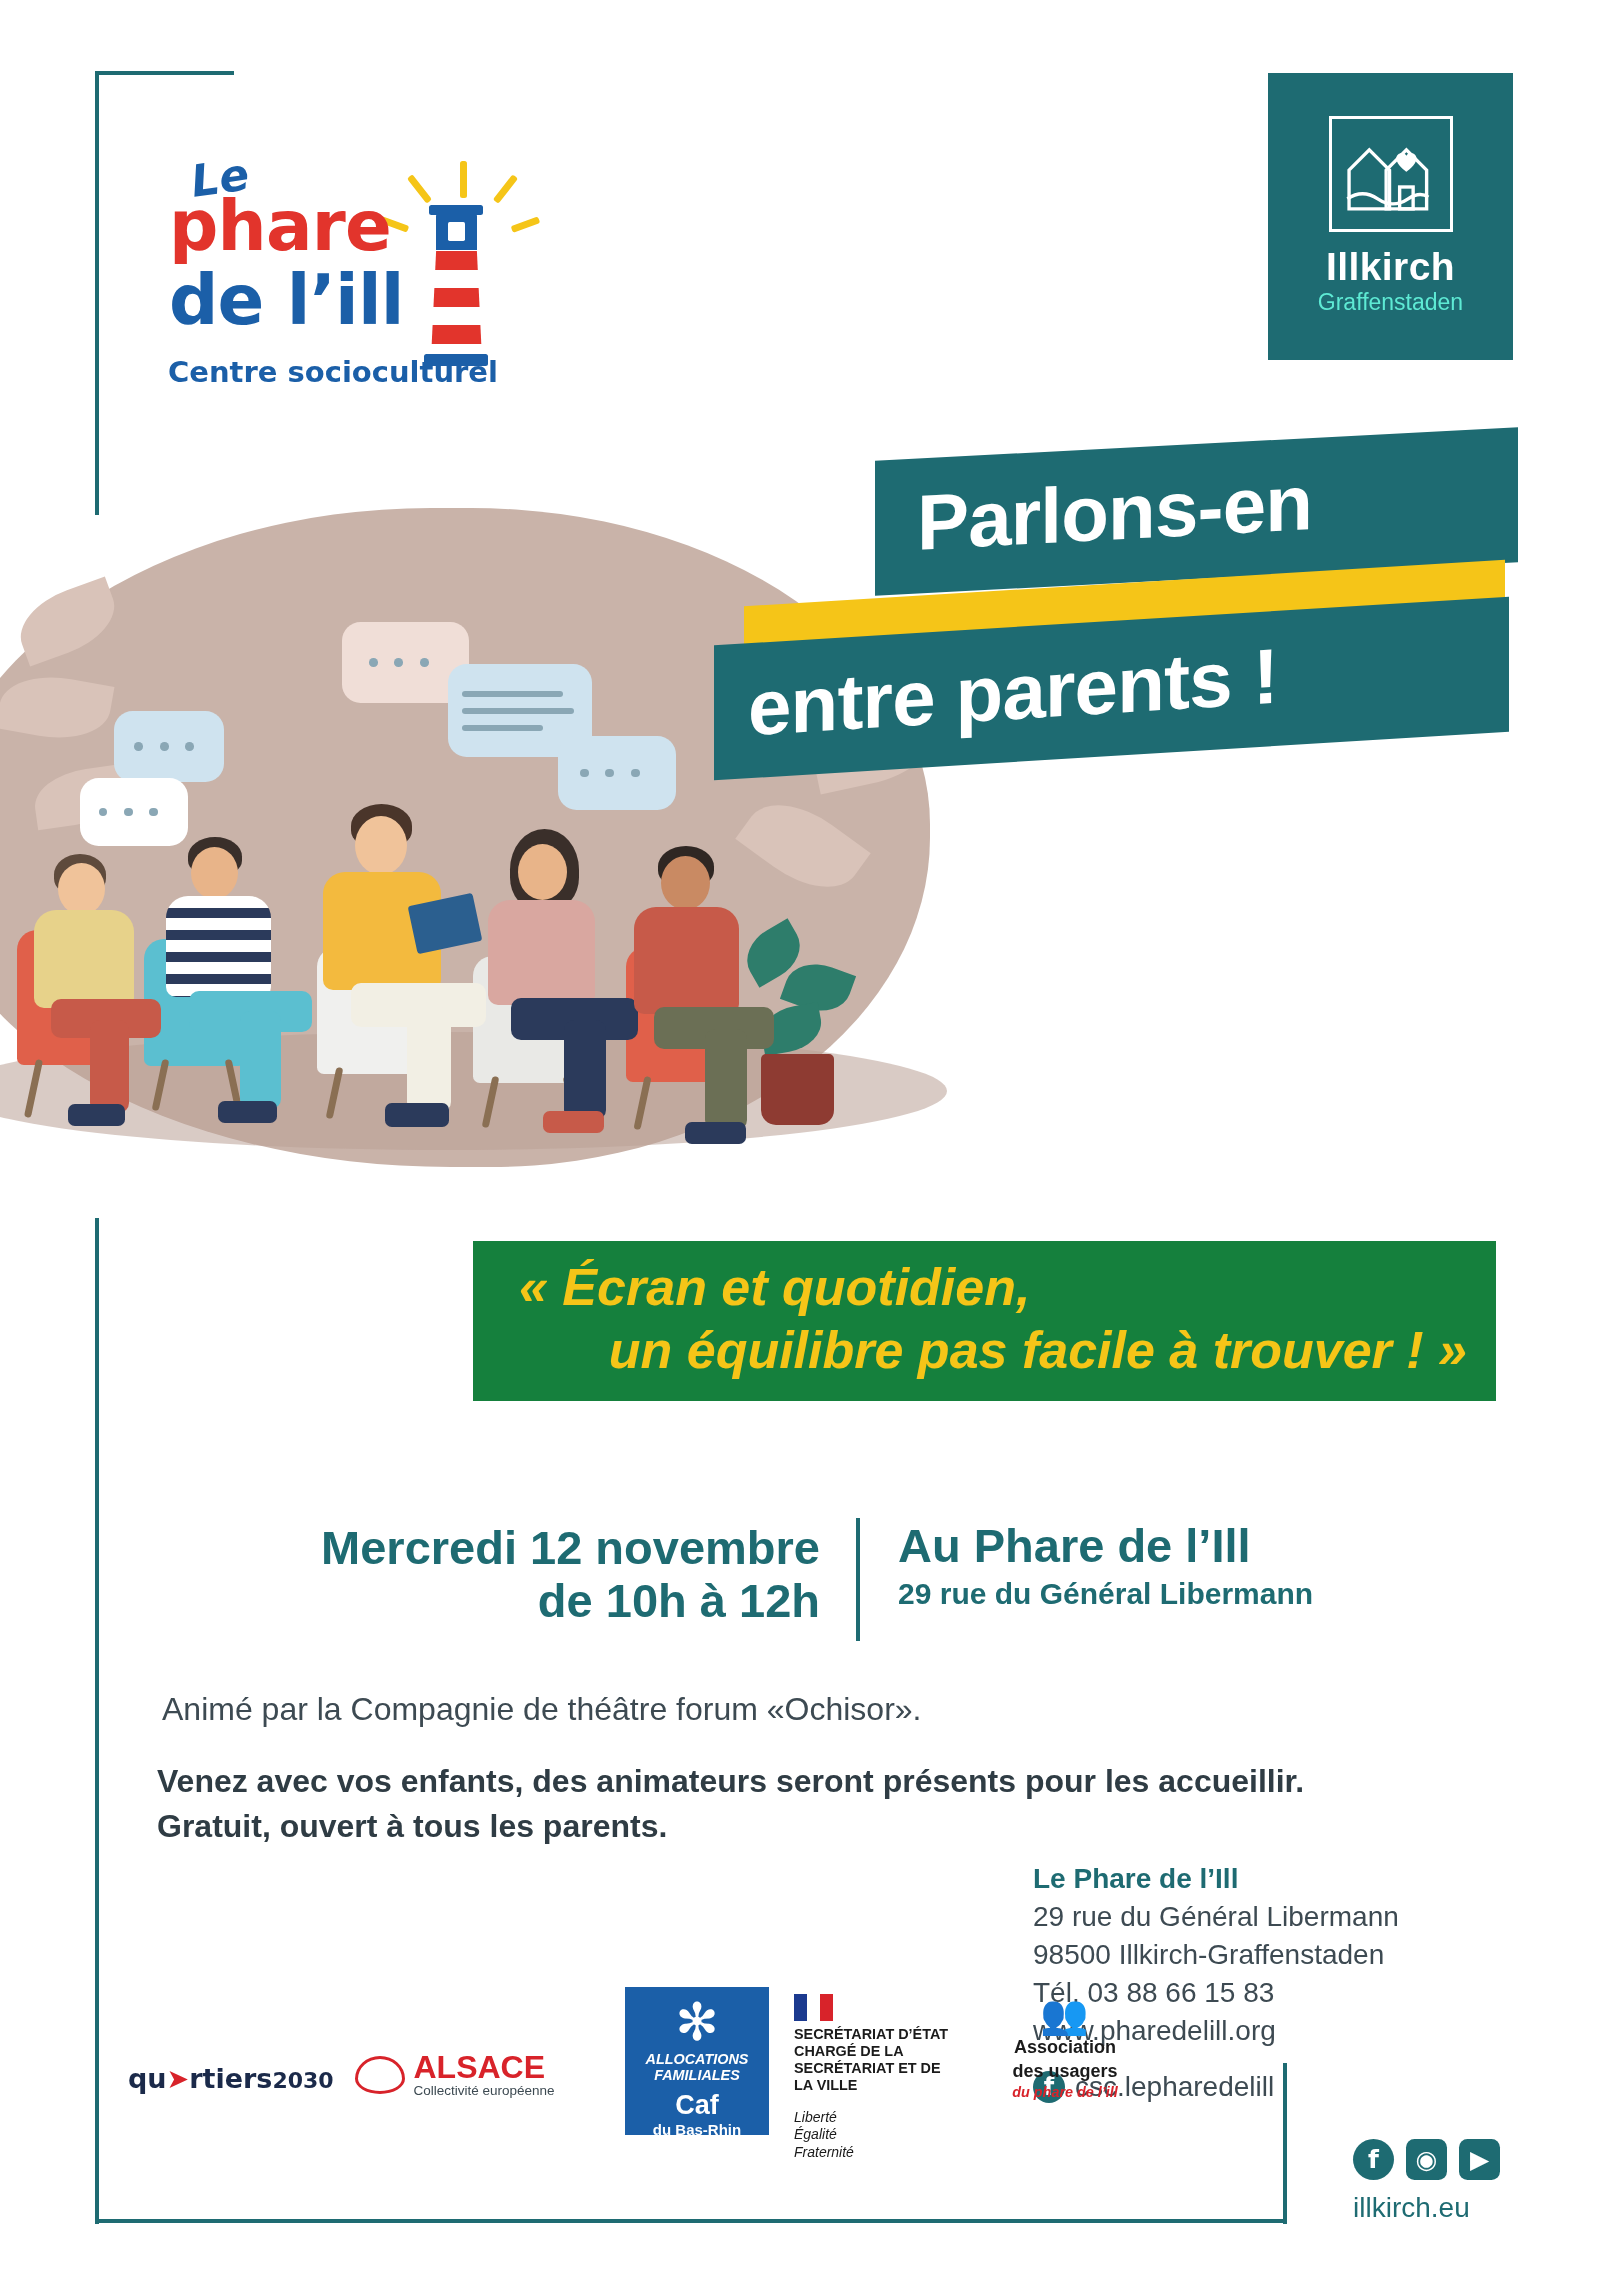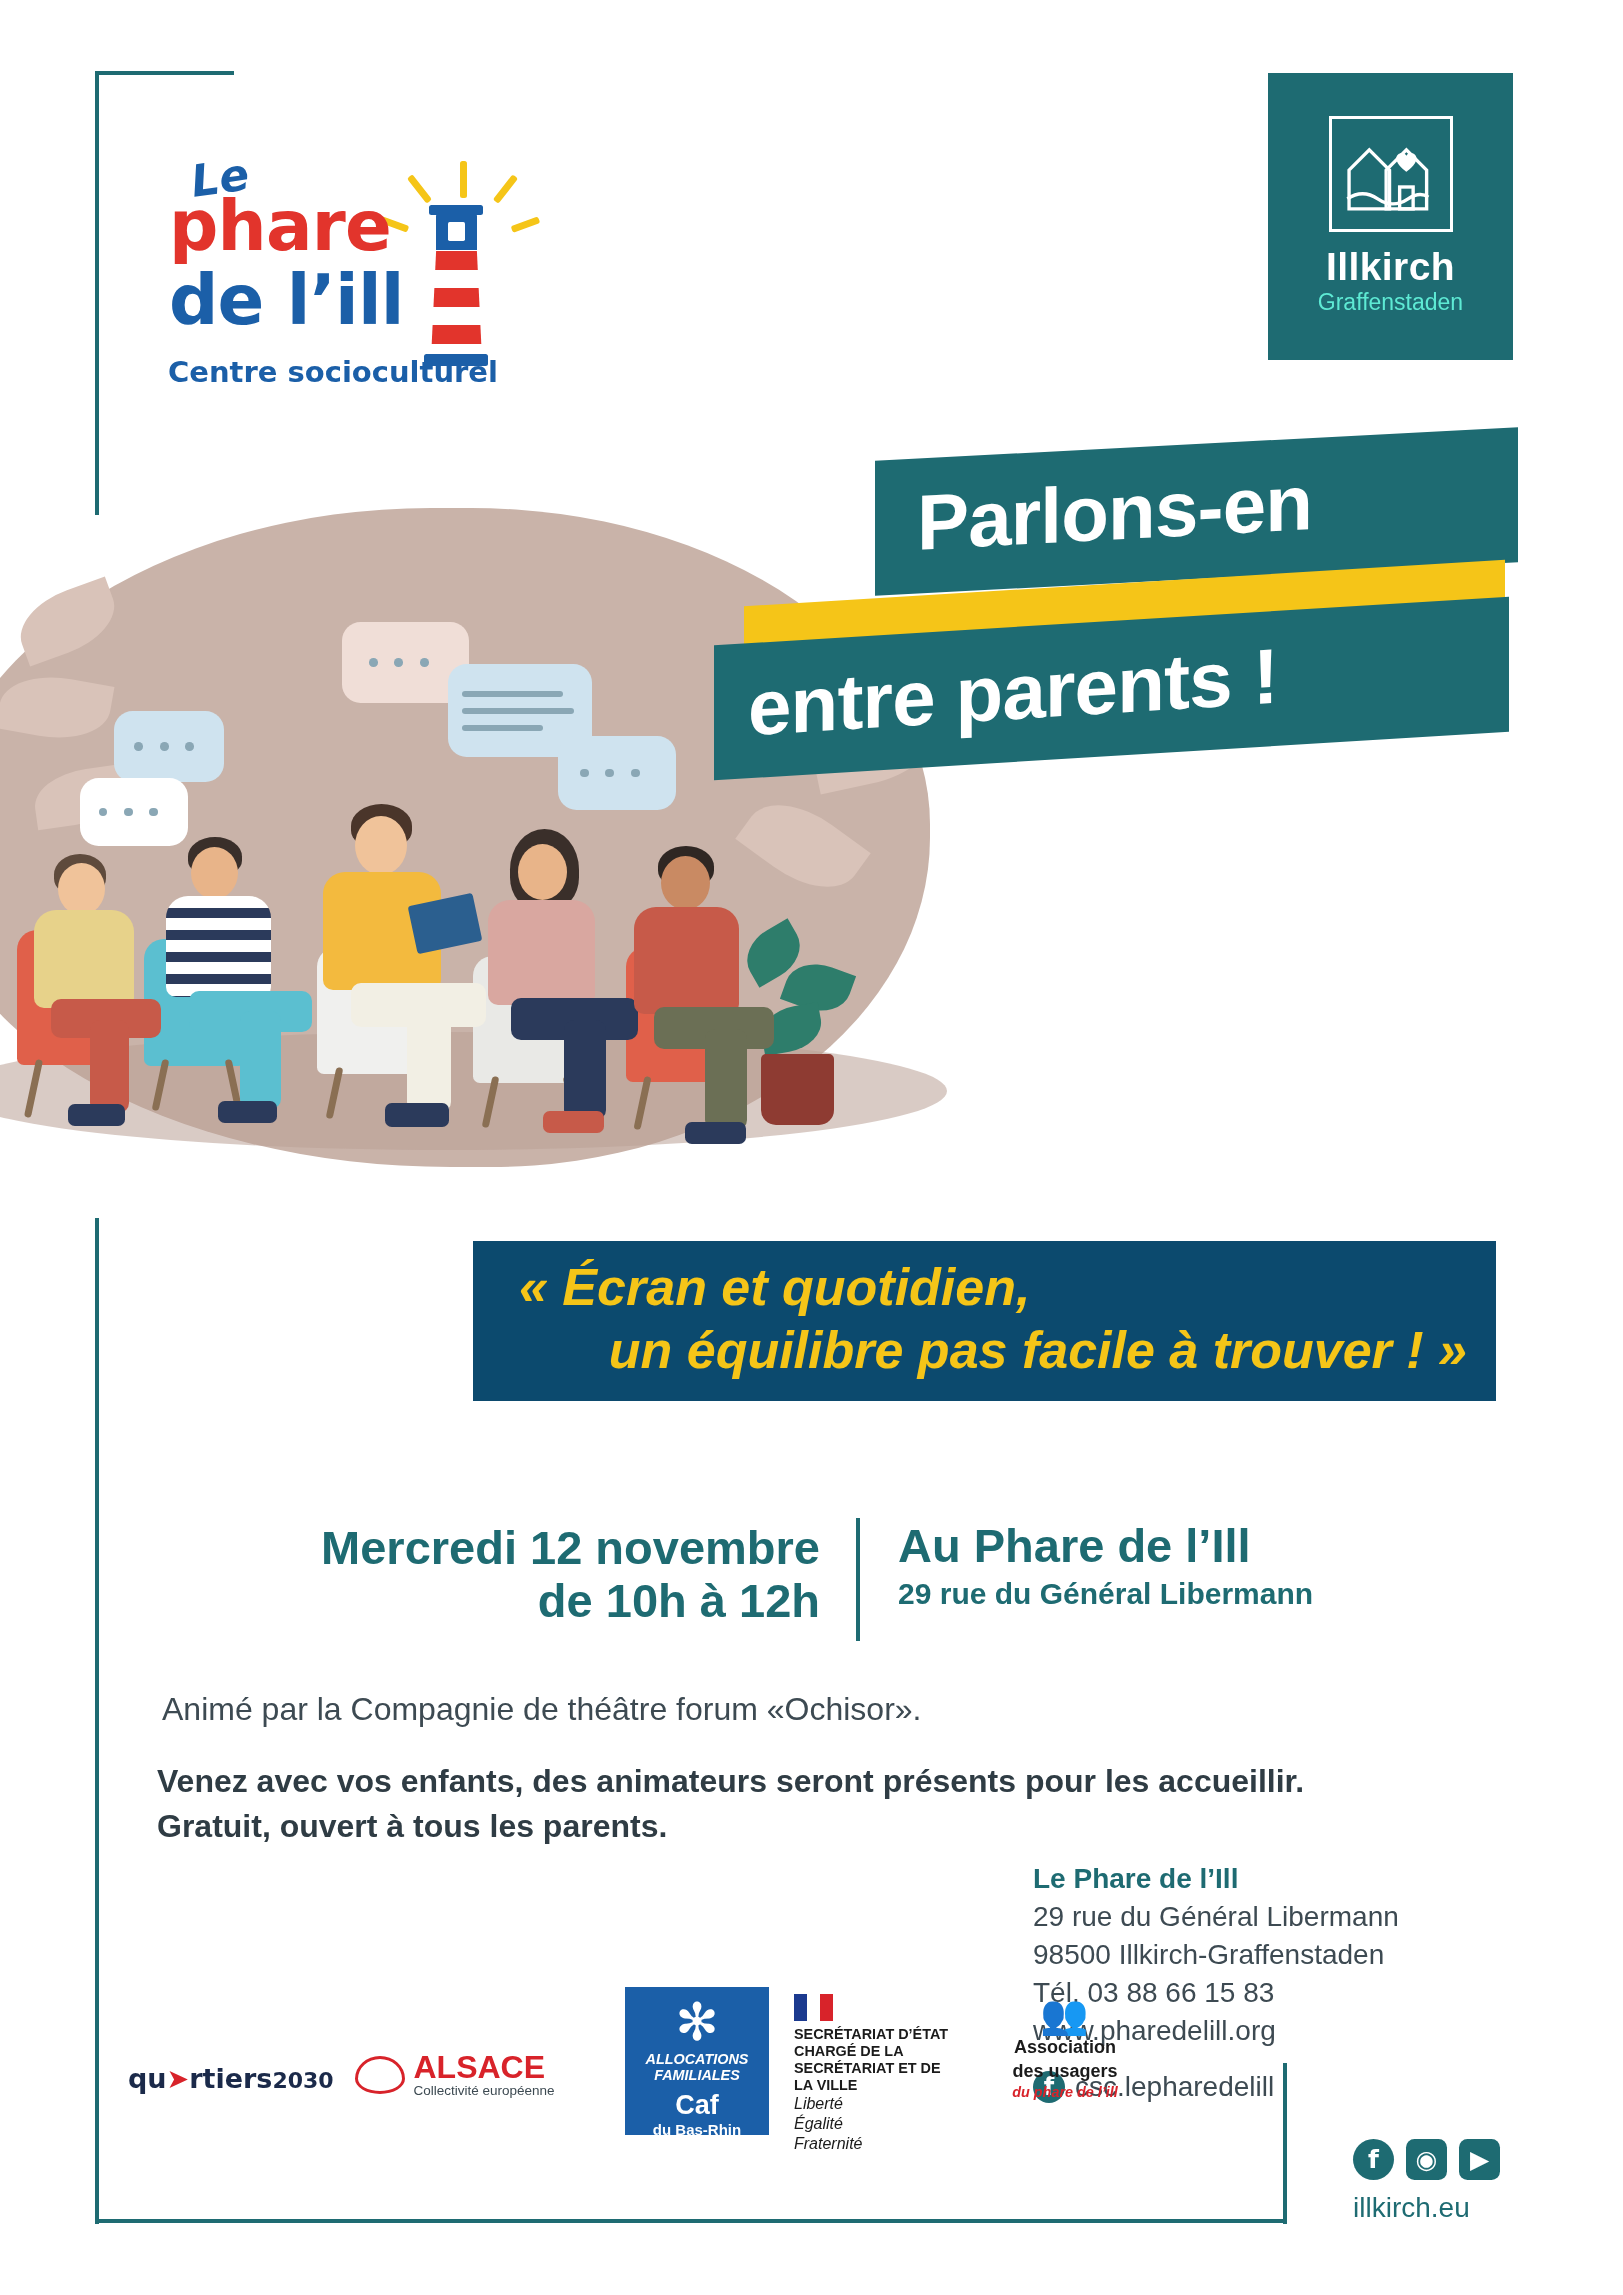"« Écran et quotidien," .quote { background: #0c4a6e -> #15803d }
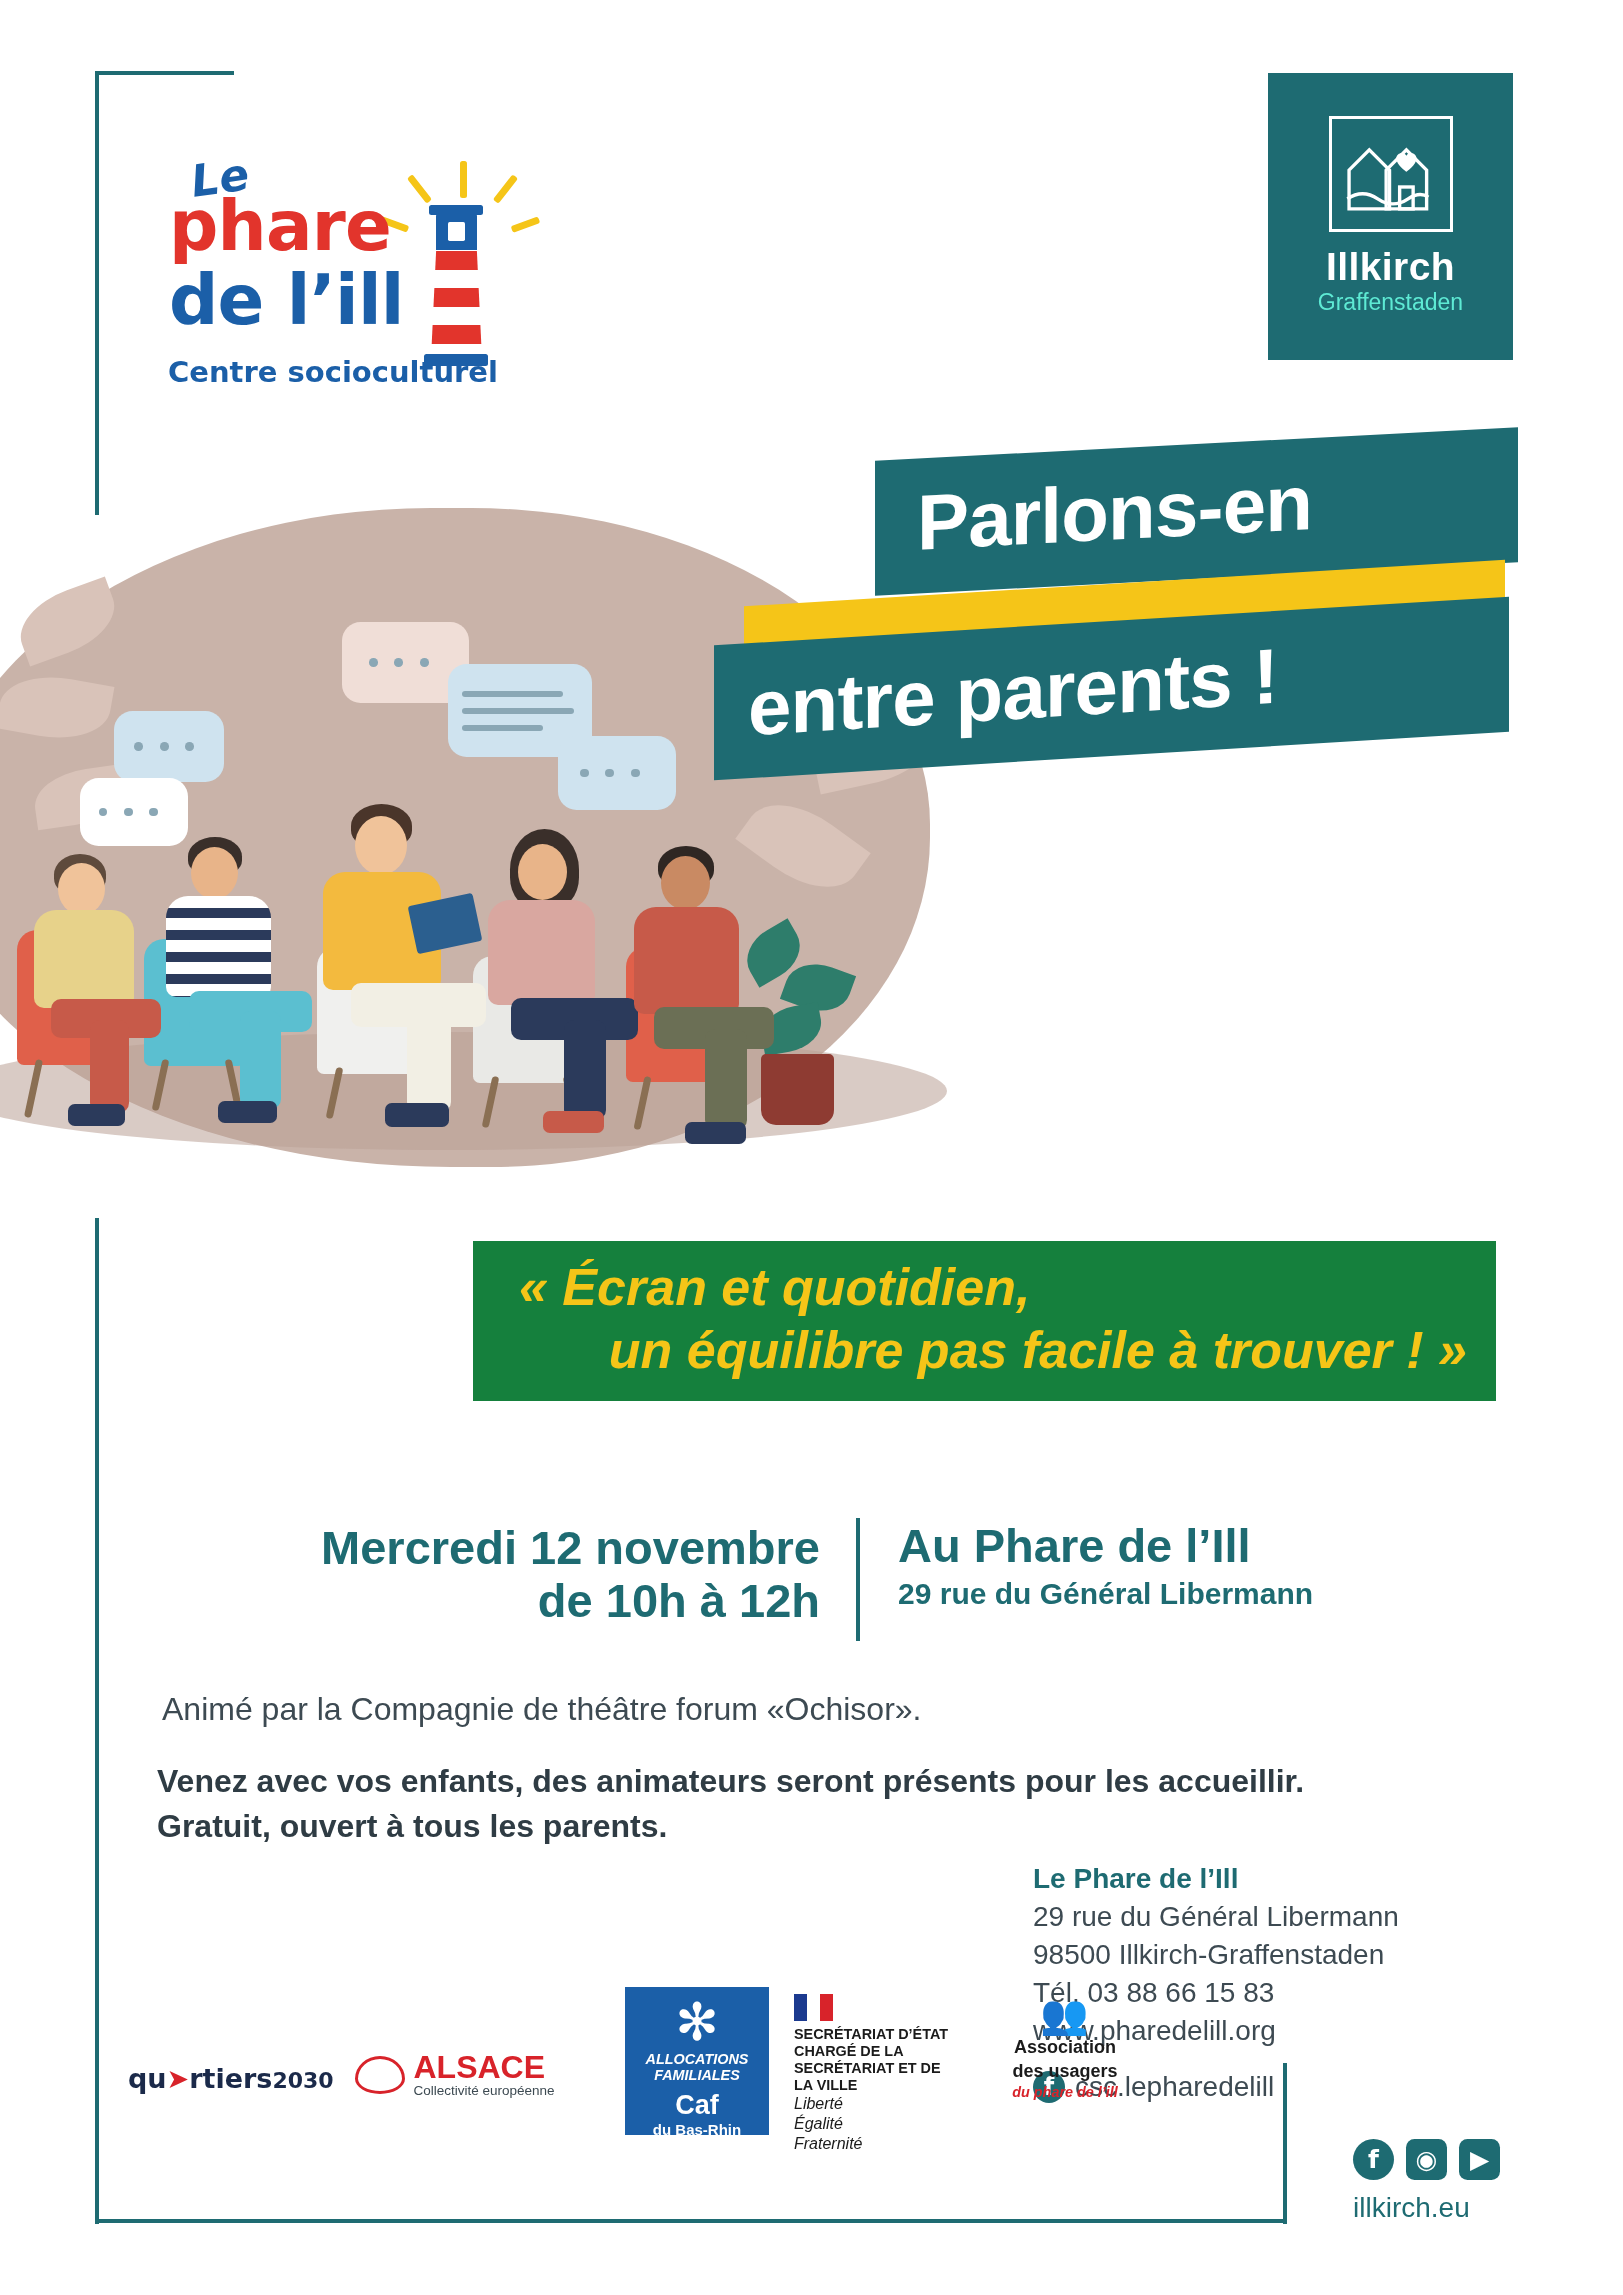"Liberté" .p-sec .dev { font-size: 16px -> 14px; margin-top: 0 -> 15px }
